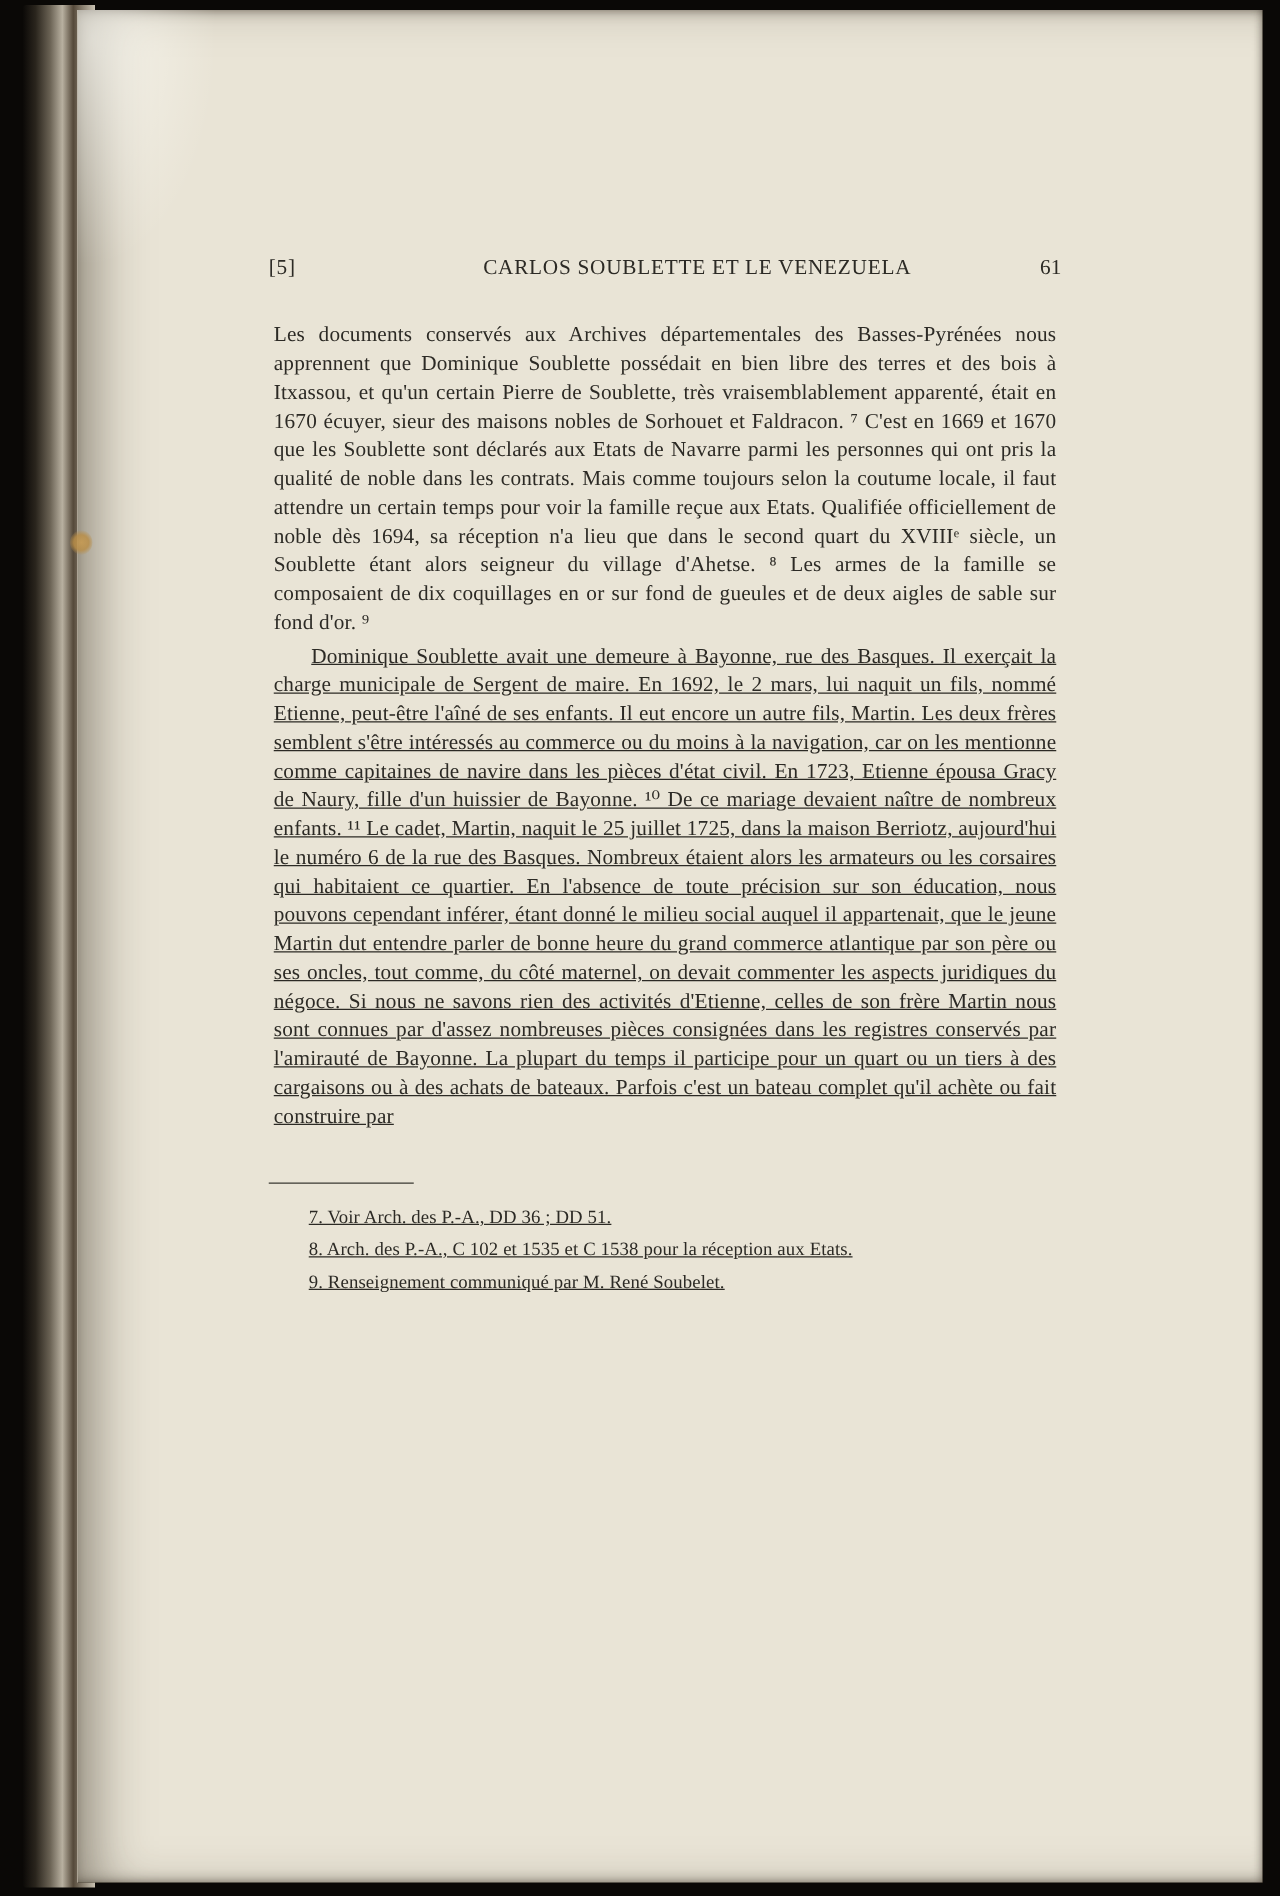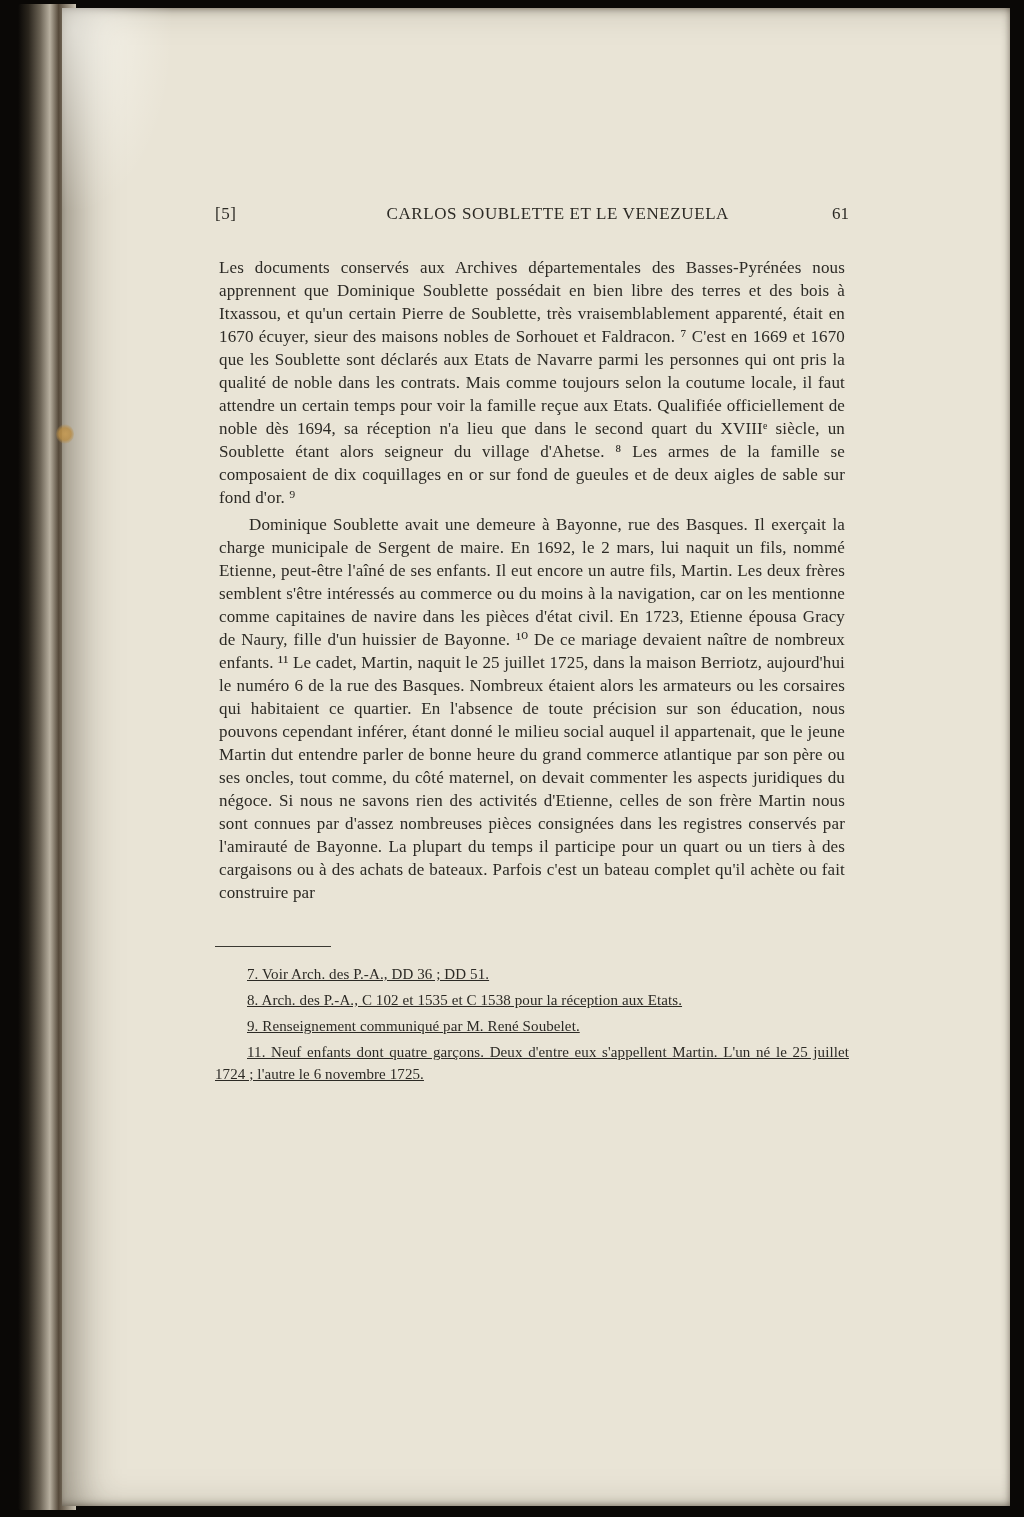"Dominique Soublette avait une demeure" .para + .para { text-decoration: none -> underline }
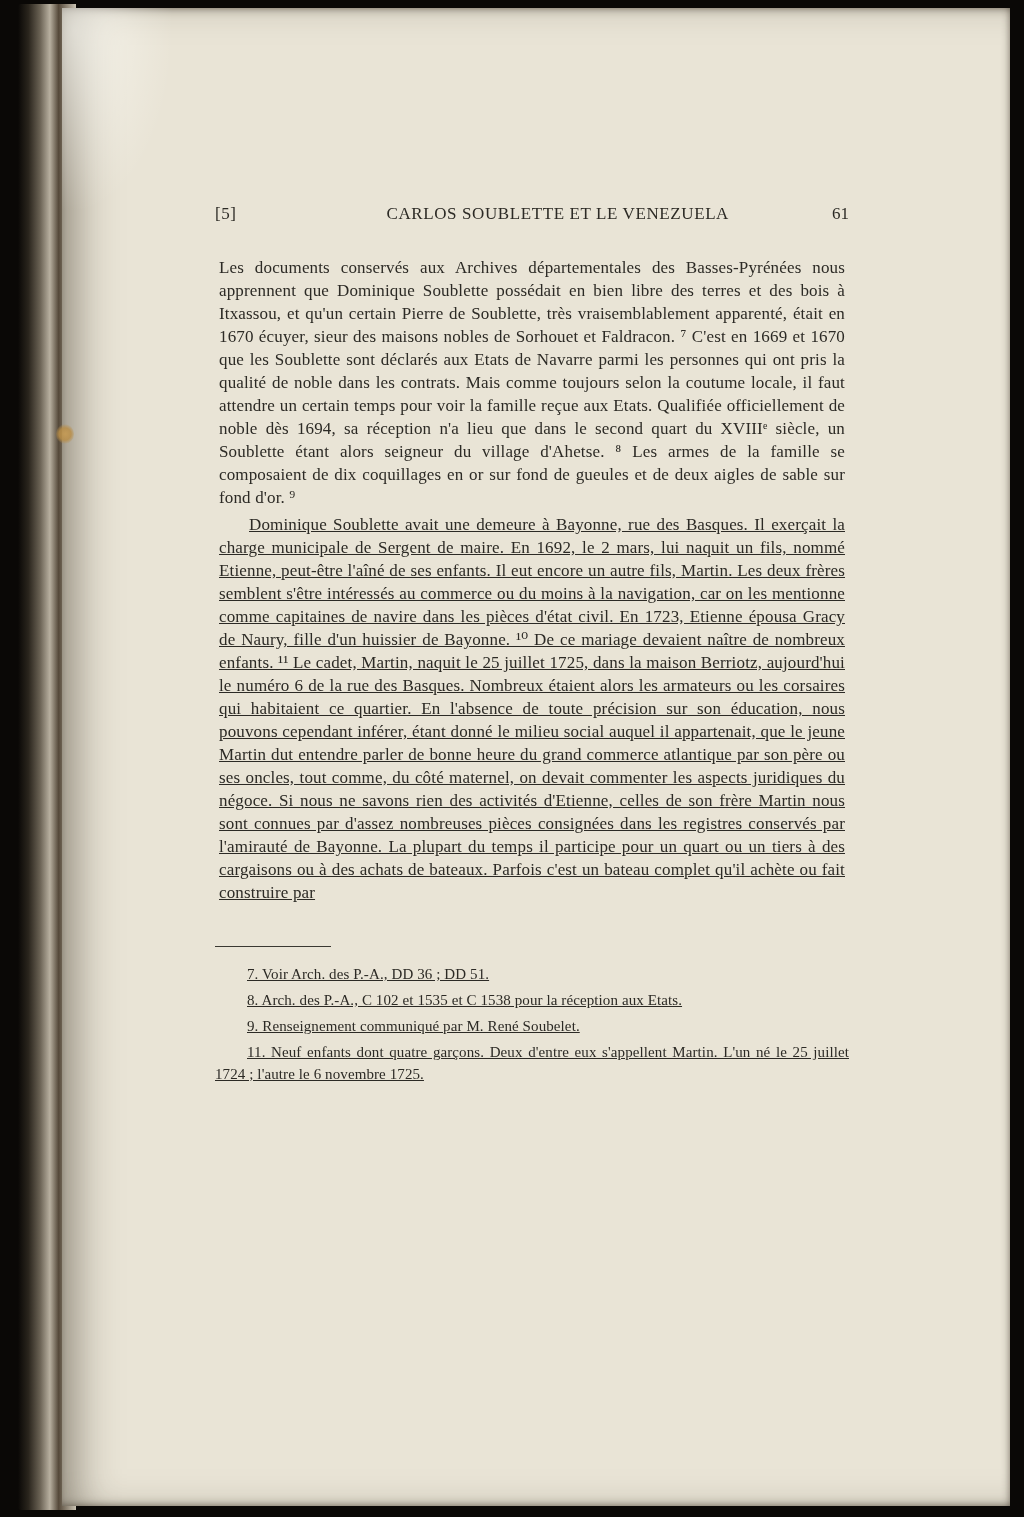"11. Neuf enfants dont quatre" p.fn { html: <p>11. Neuf enfants dont quatre garçons. Deux d'entre eux s'appellent Martin. L'un né le 25 juillet 1724 ; l'autre le 6 novembre 1725.</p> -> none }
